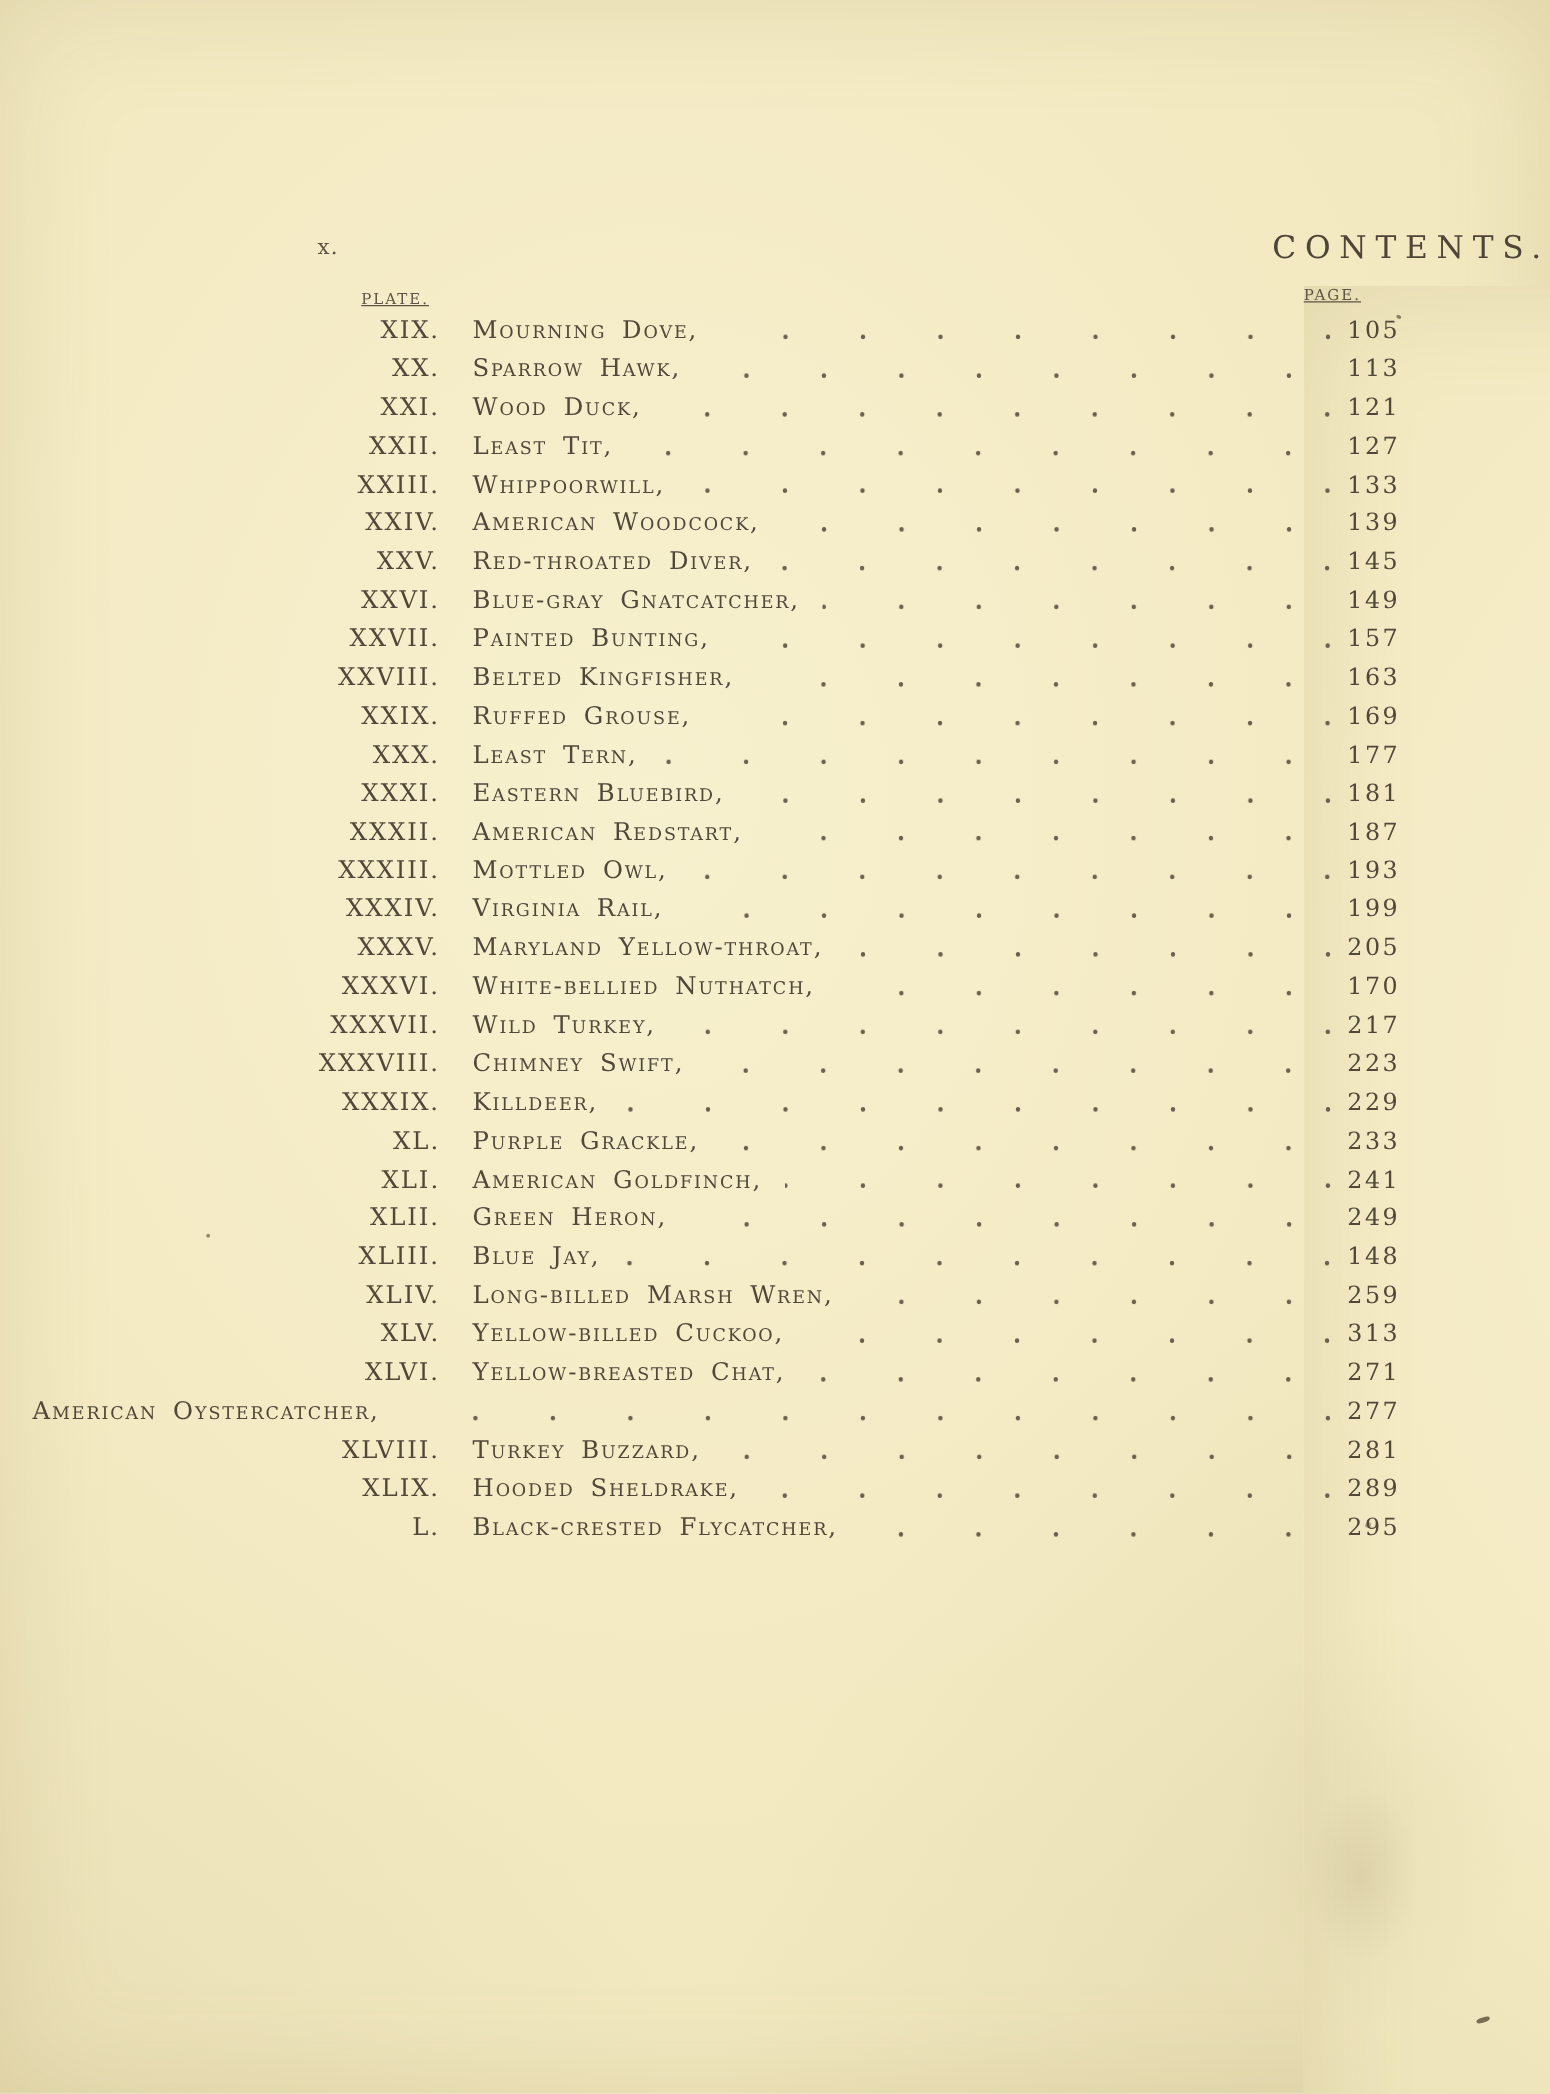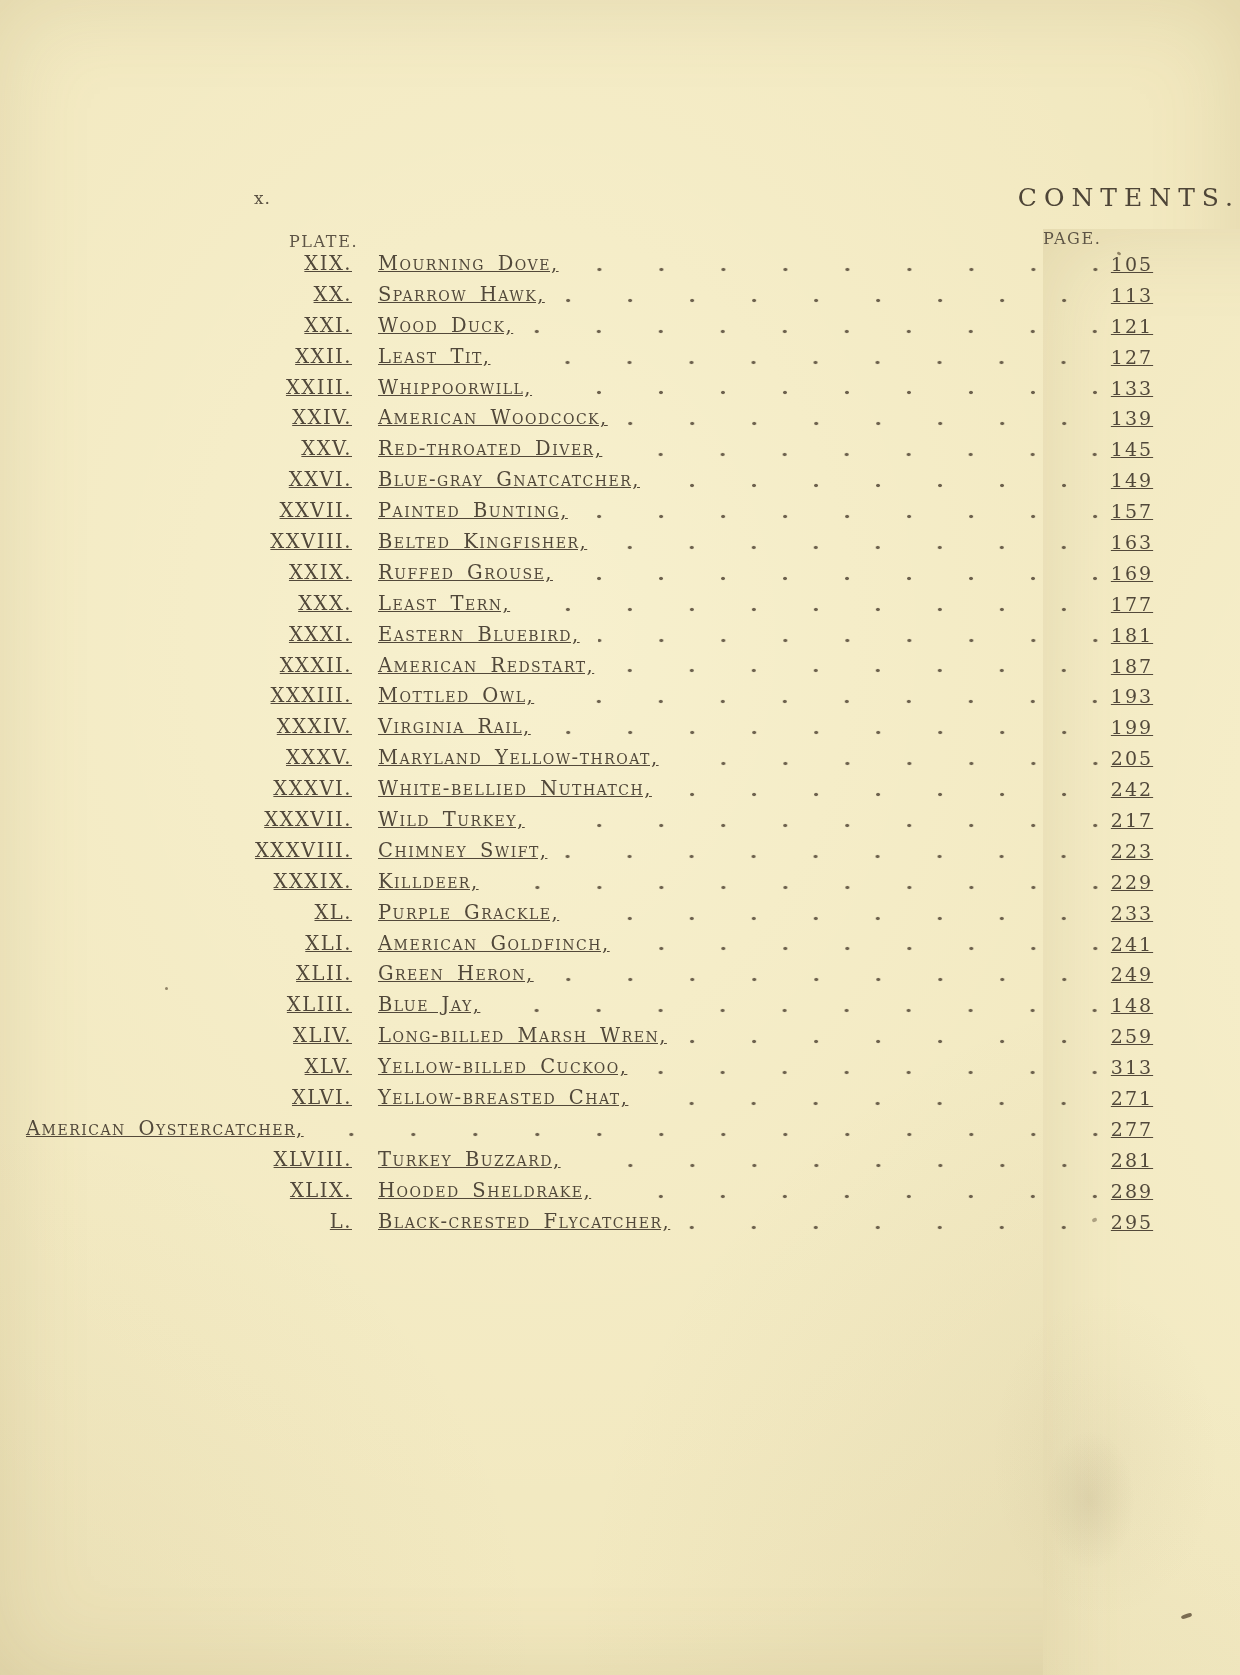"PLATE." .col-head { font-size: 16px -> 12px; text-decoration: none -> underline }
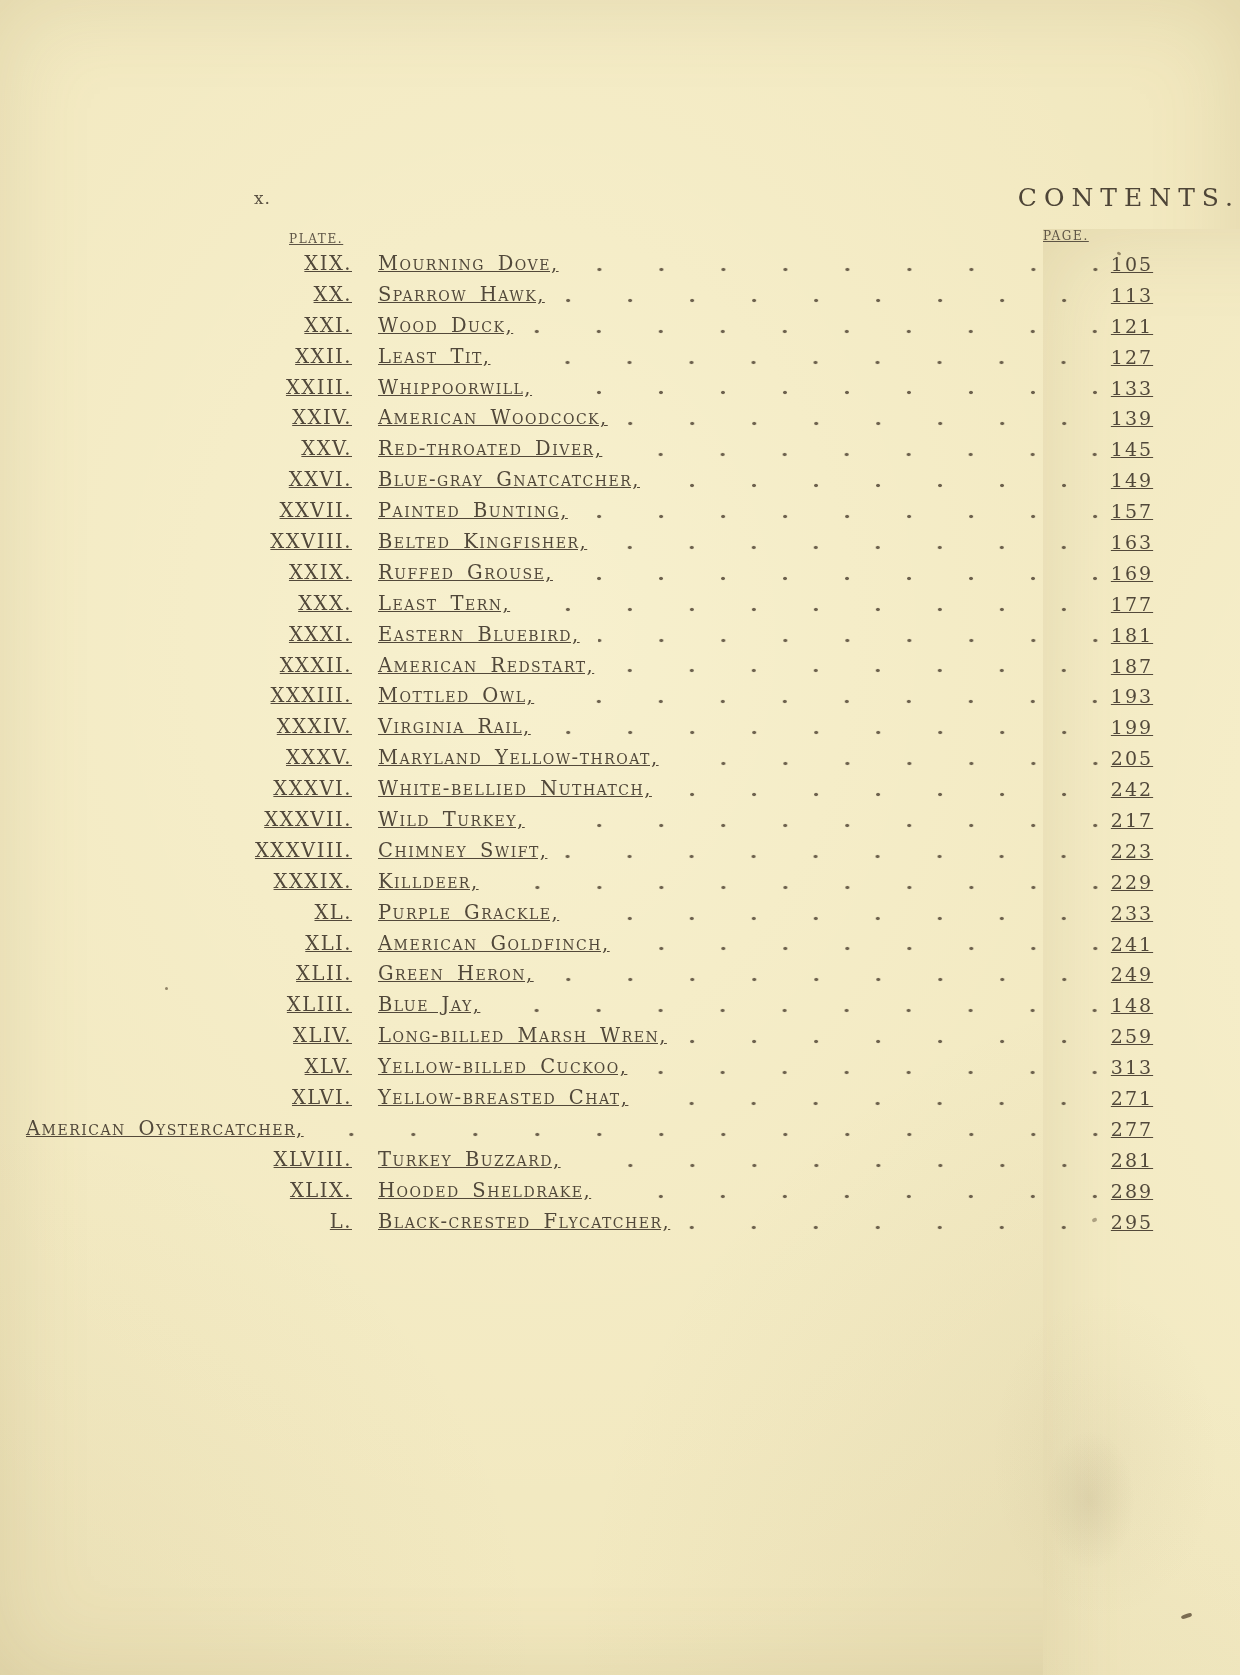"XIX." .row { padding-right: 84px -> 117px; text-decoration: underline -> none }
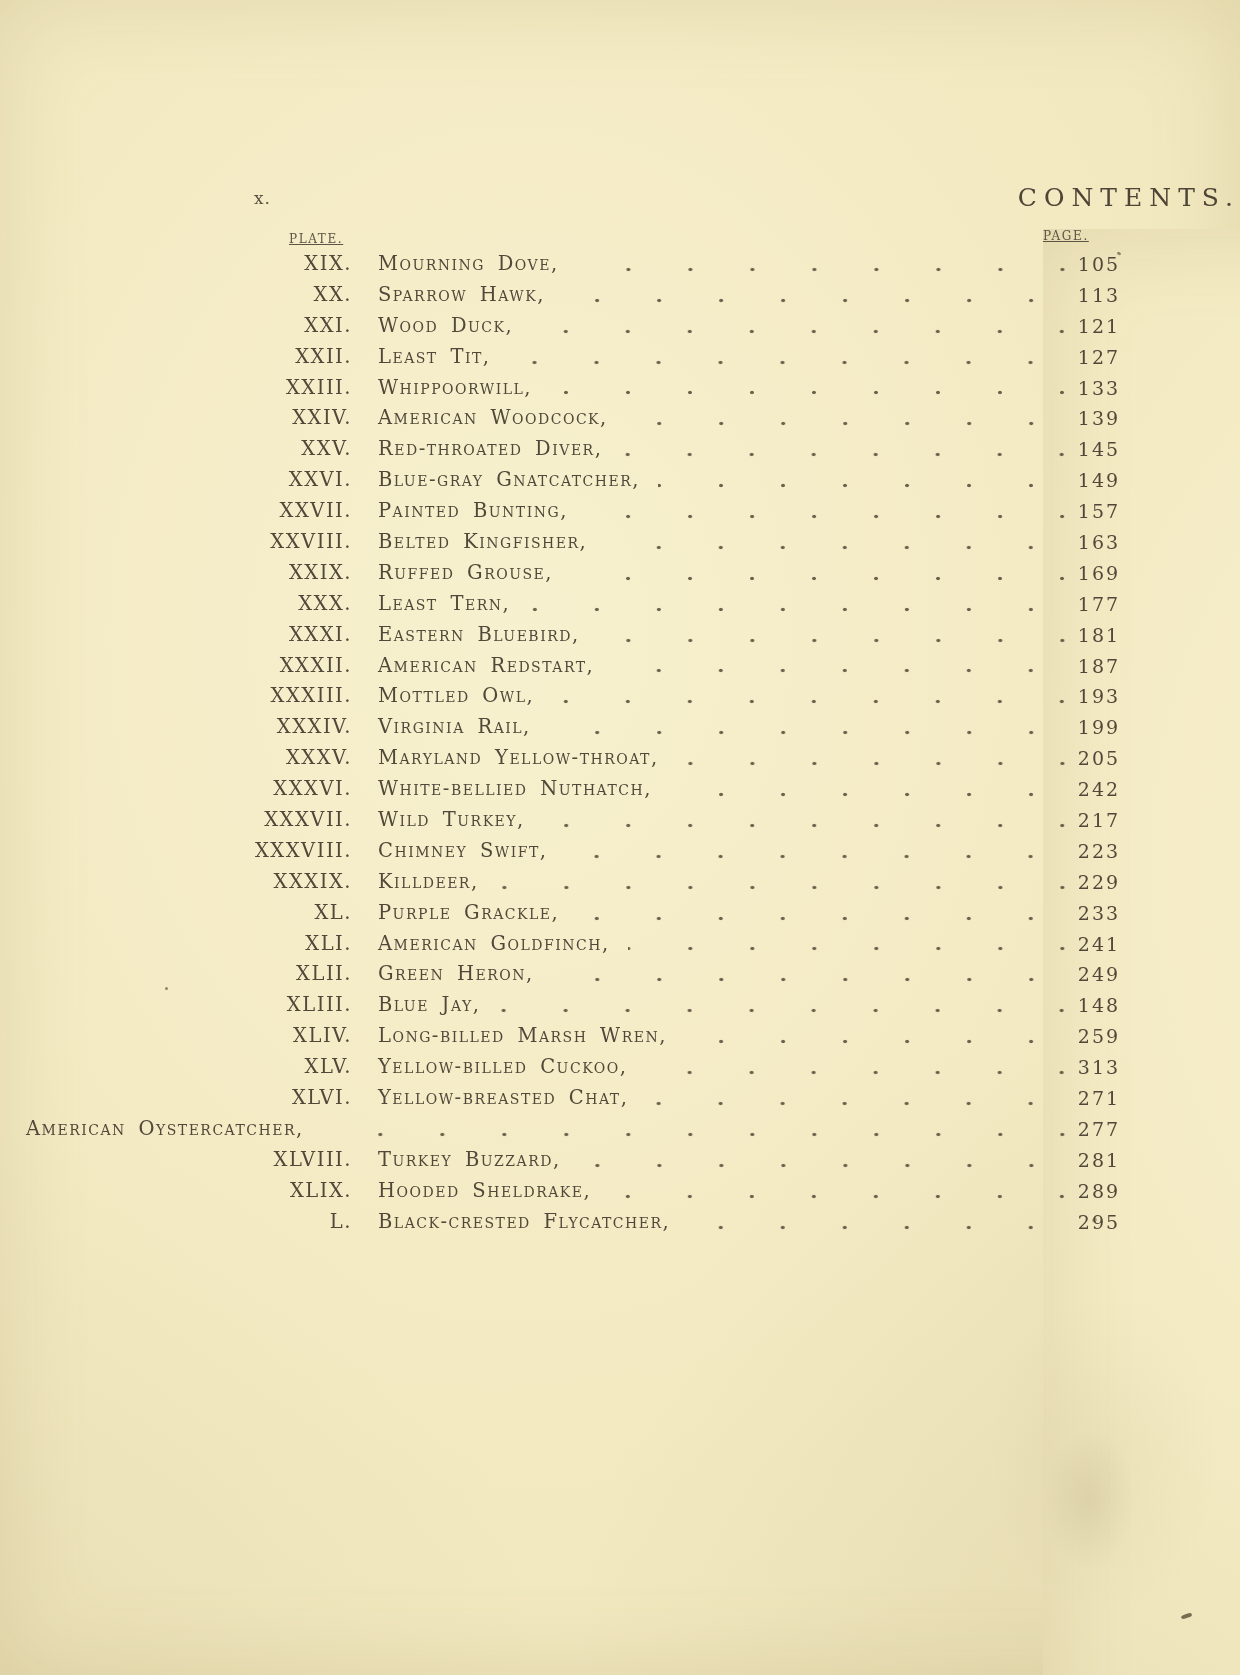"242" span.page-num { text: 242 -> 170 }
